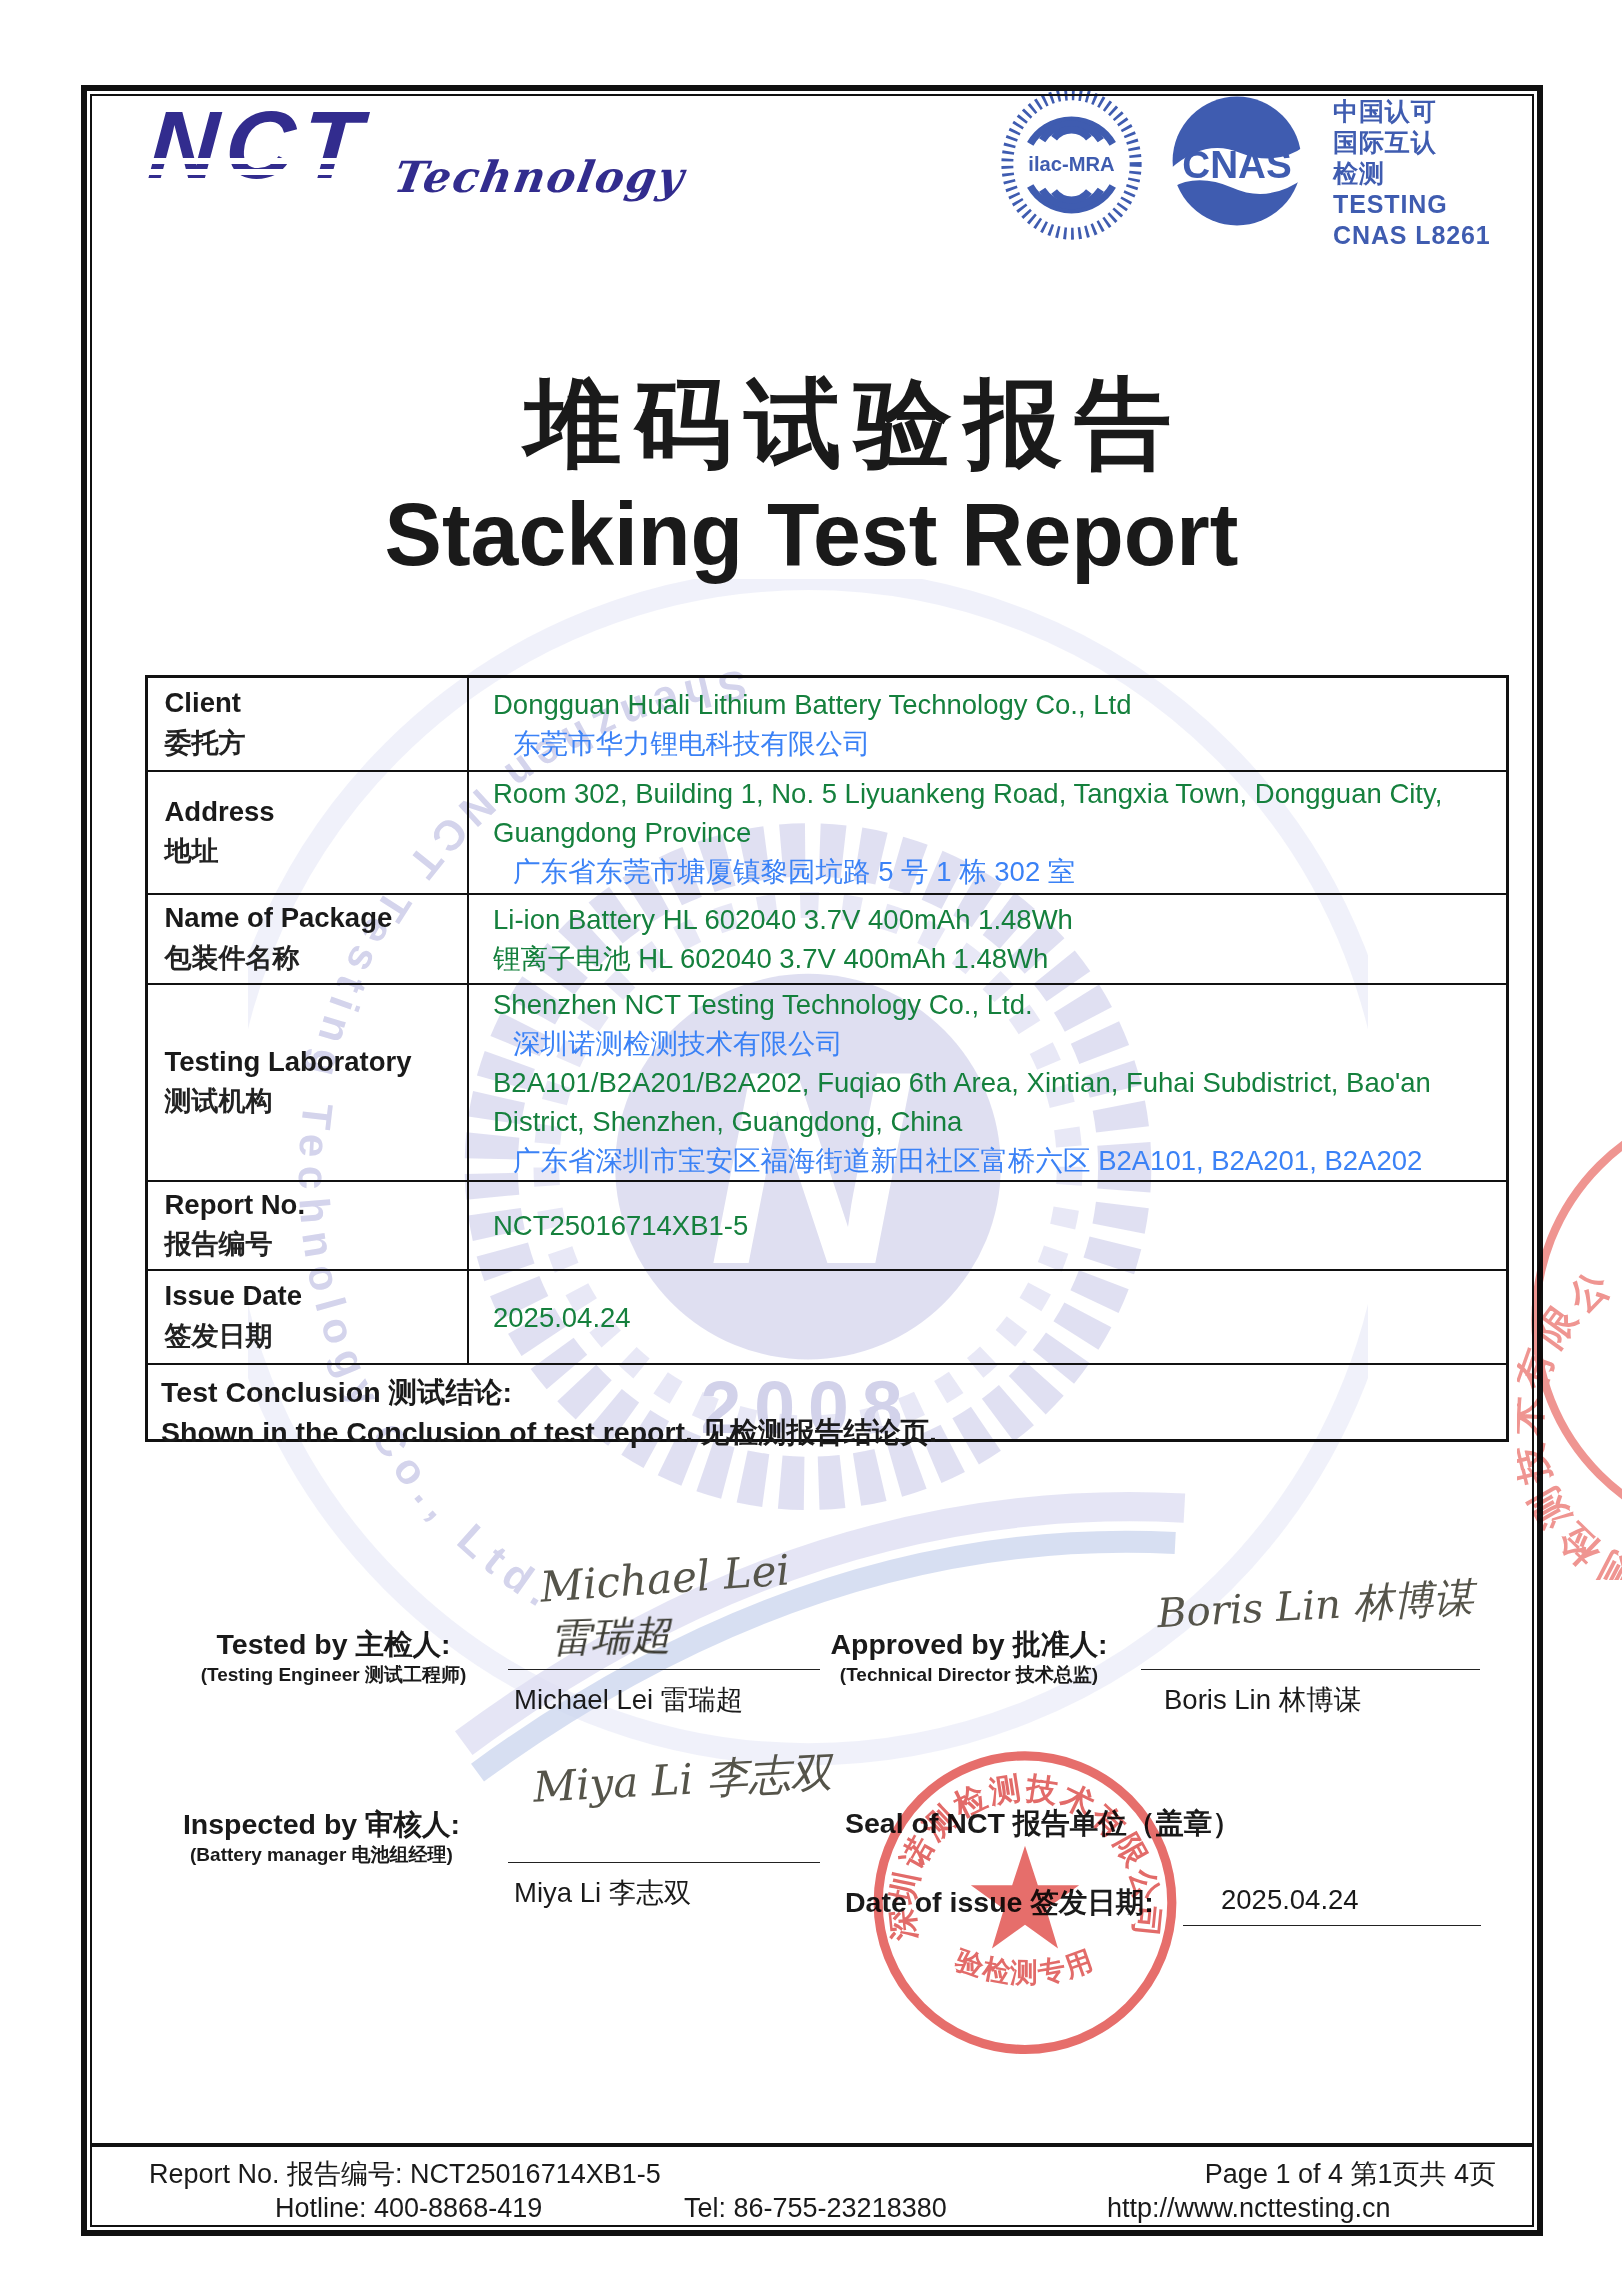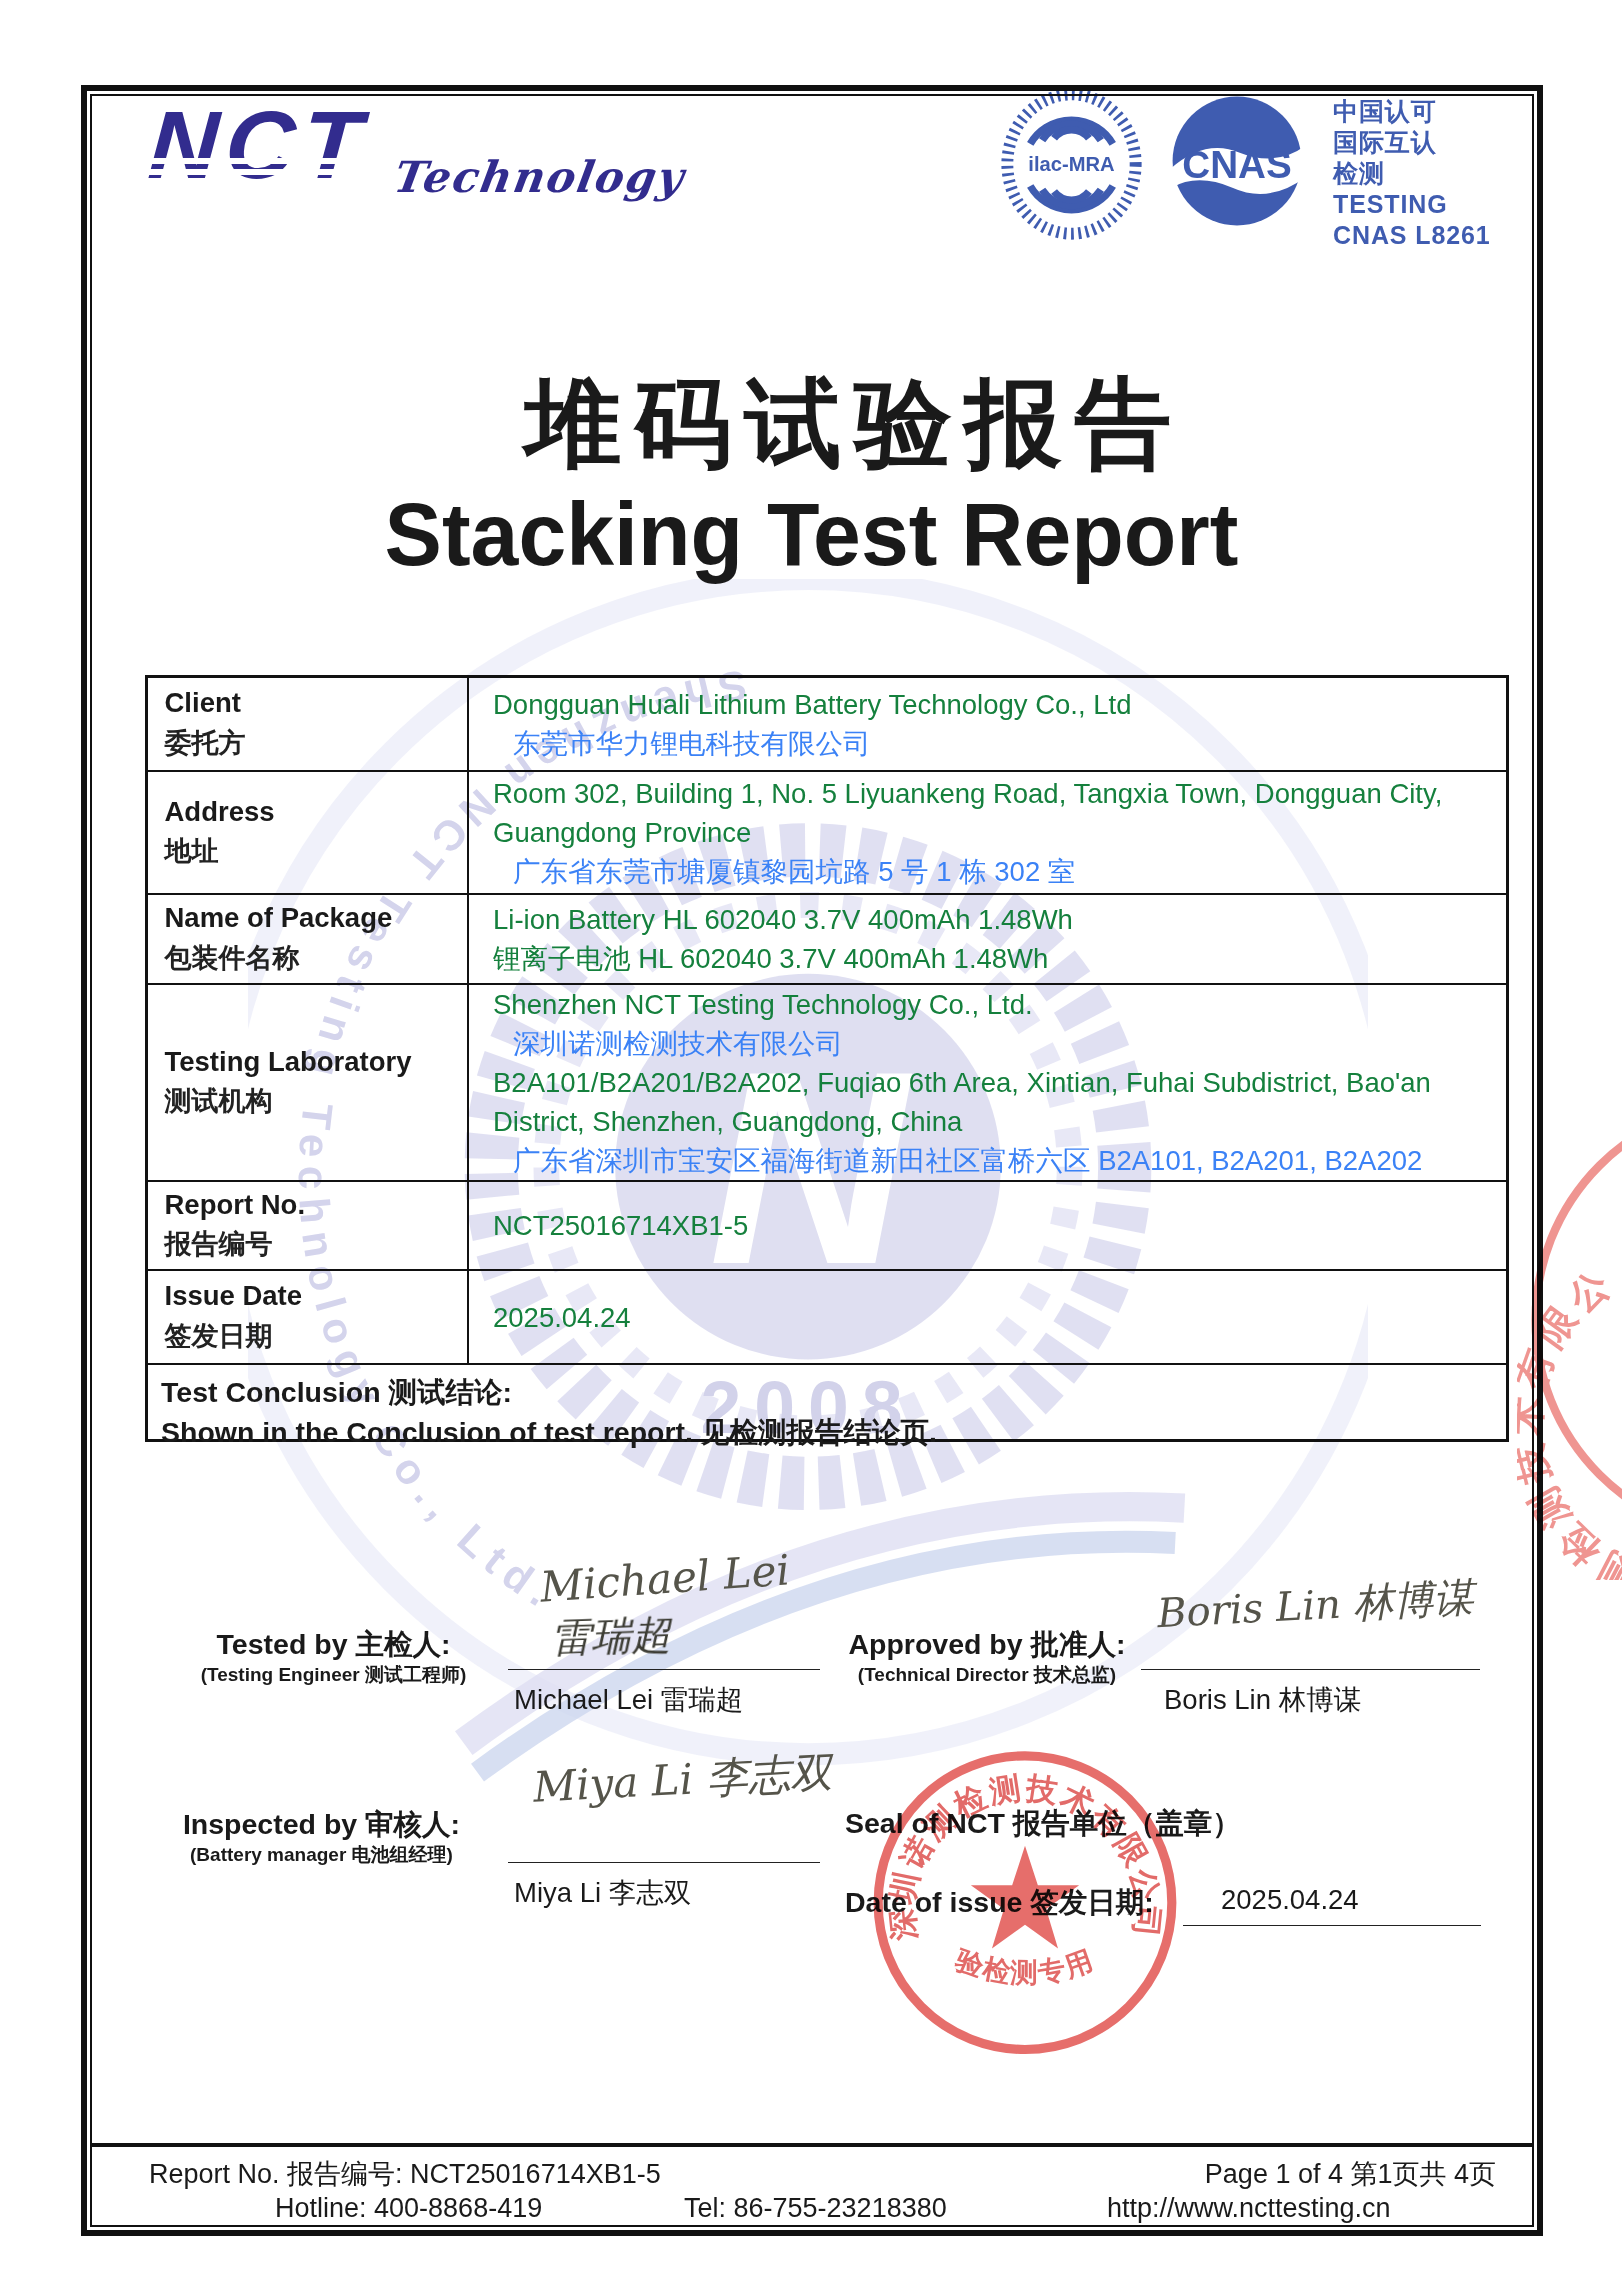"Approved by 批准人:" div.abs { left: 831px -> 813px }
